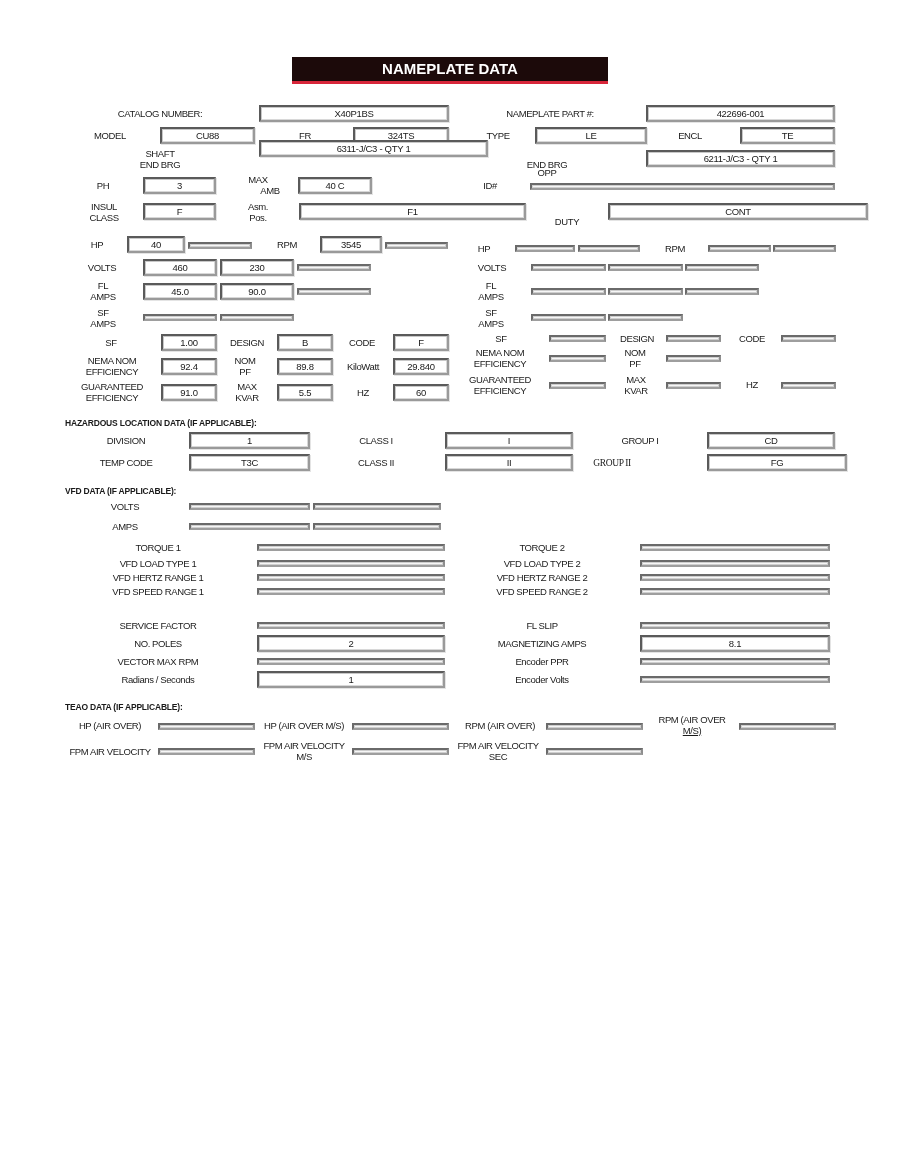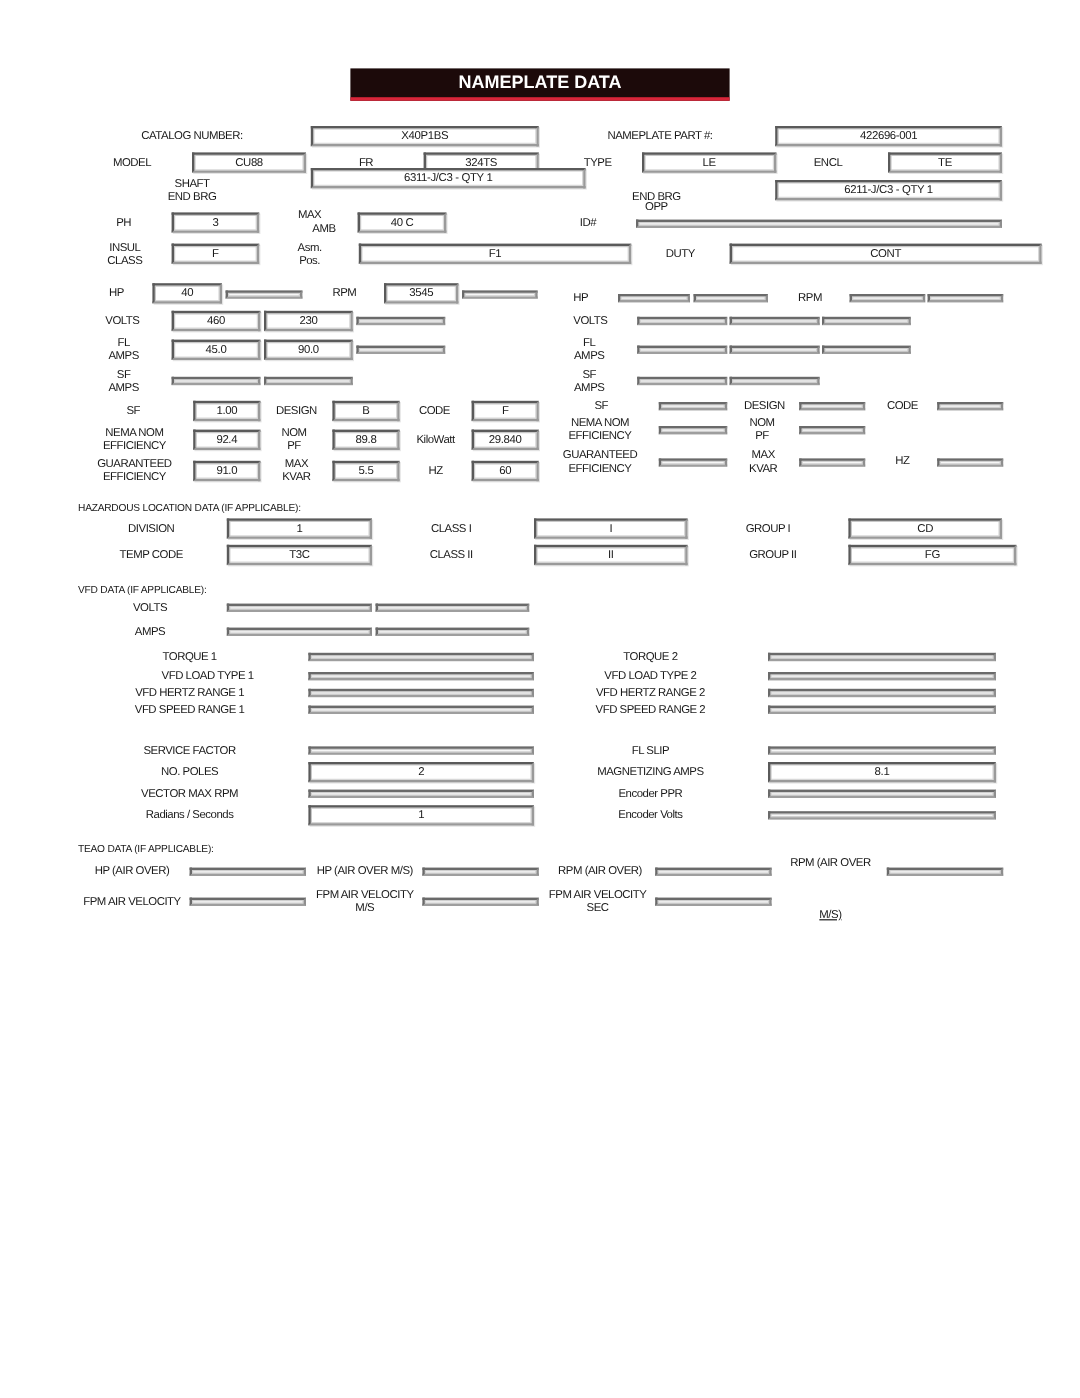"DUTY" div.lbl { top: 207px -> 217px }
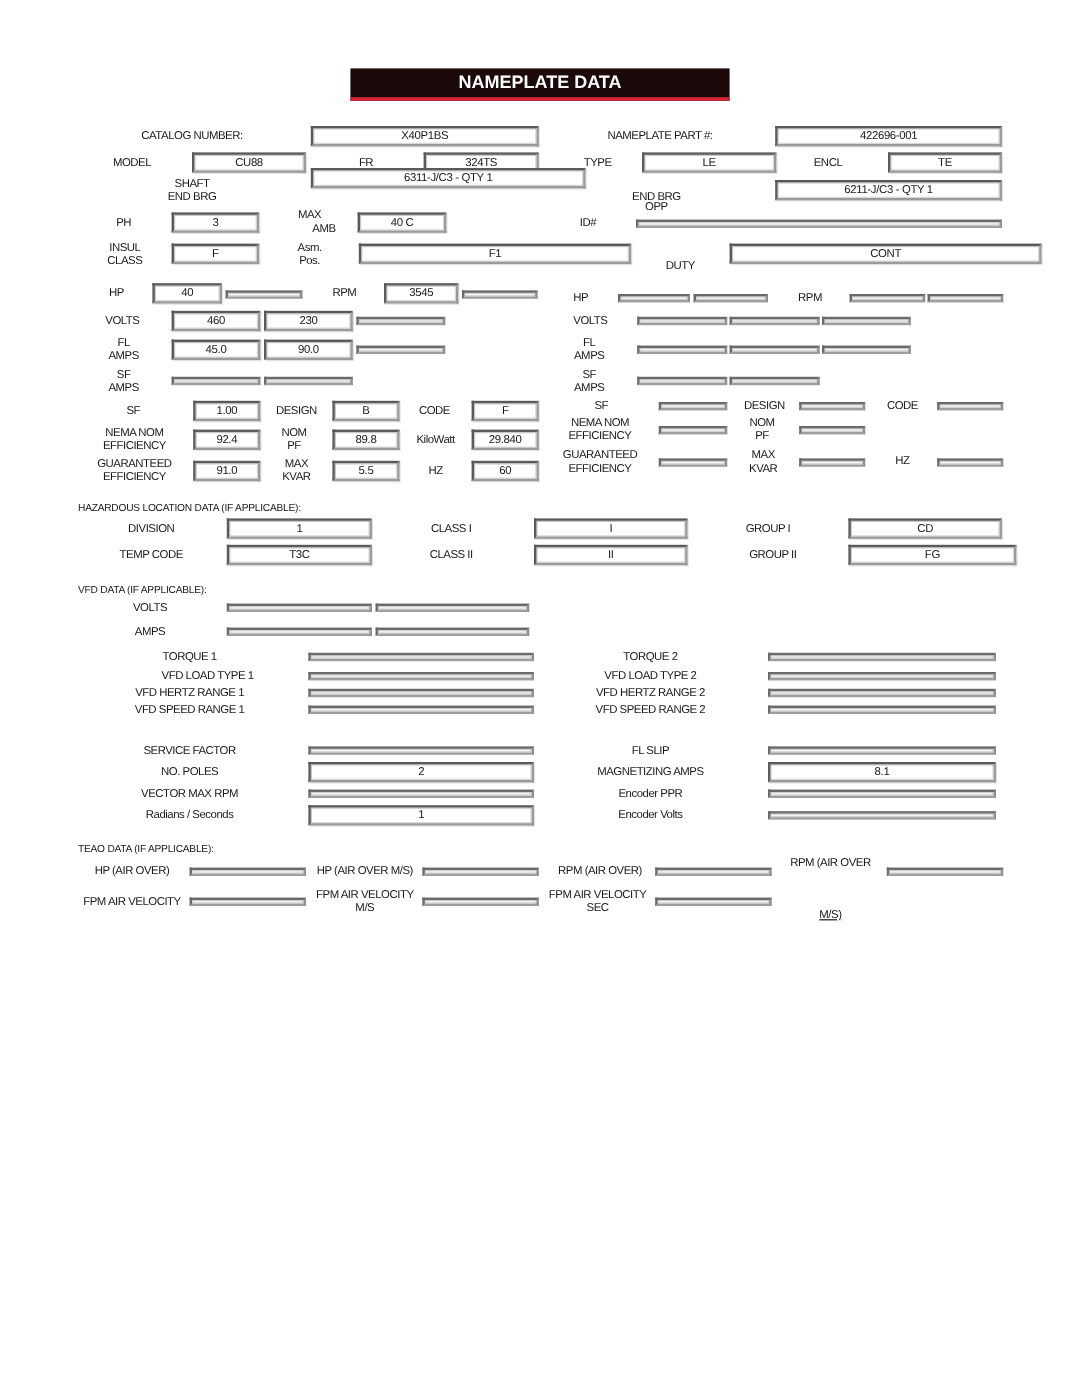"HAZARDOUS LOCATION DATA (IF APPLICABLE):" .sec { font-weight: normal -> bold }
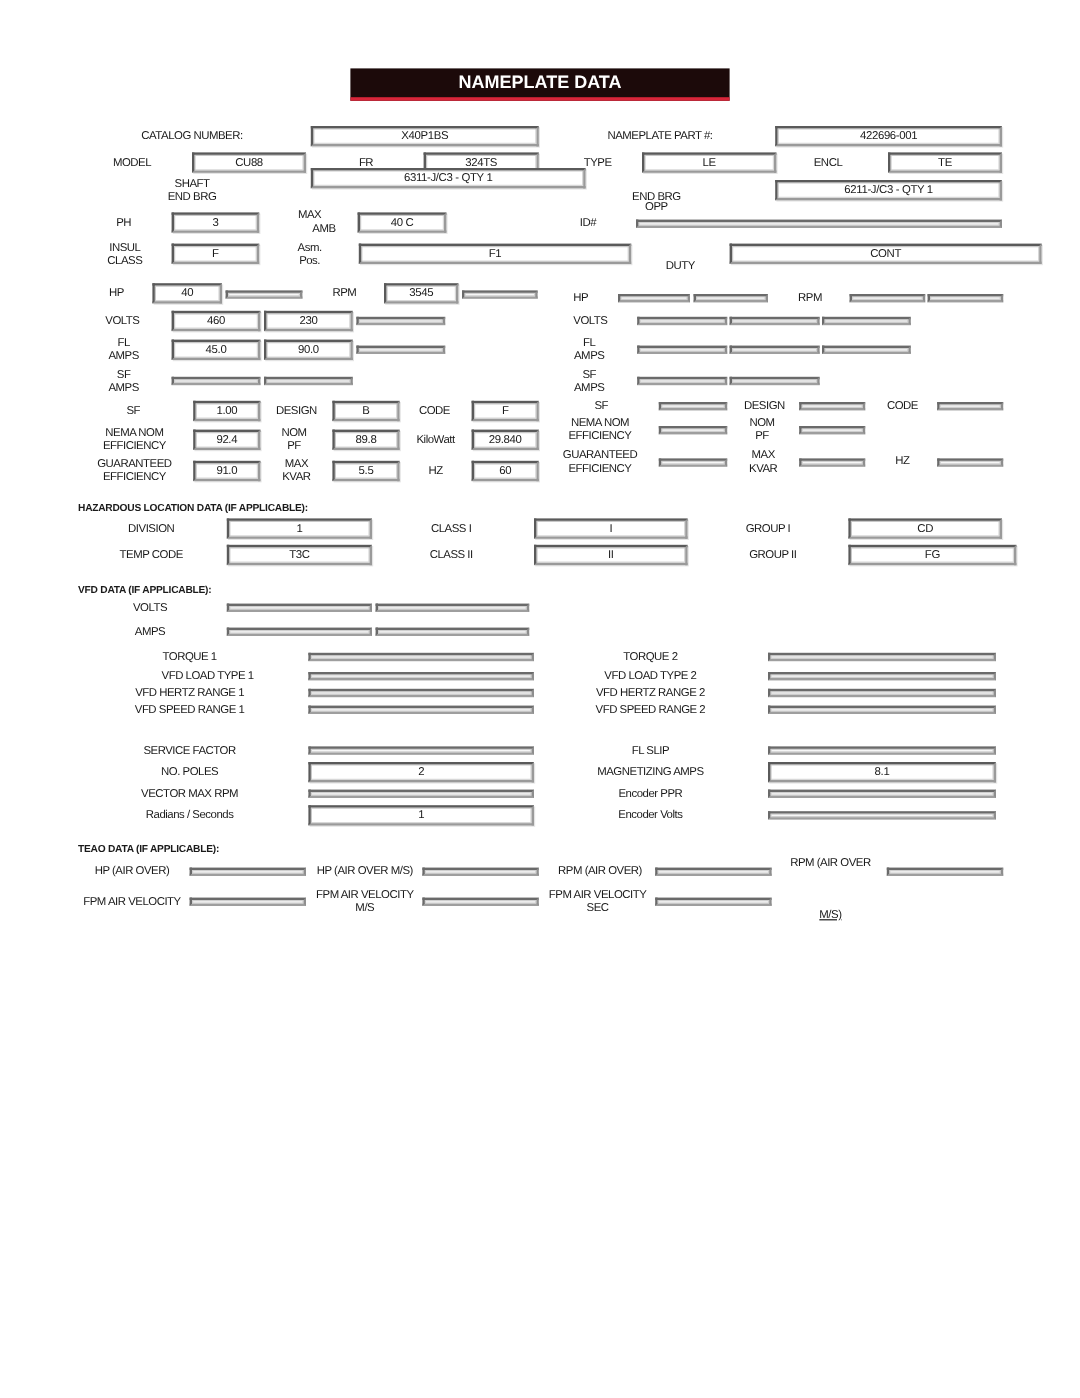"GROUP II" div.lbl { font-family: none -> Liberation Serif, serif; left: 616px -> 584px }
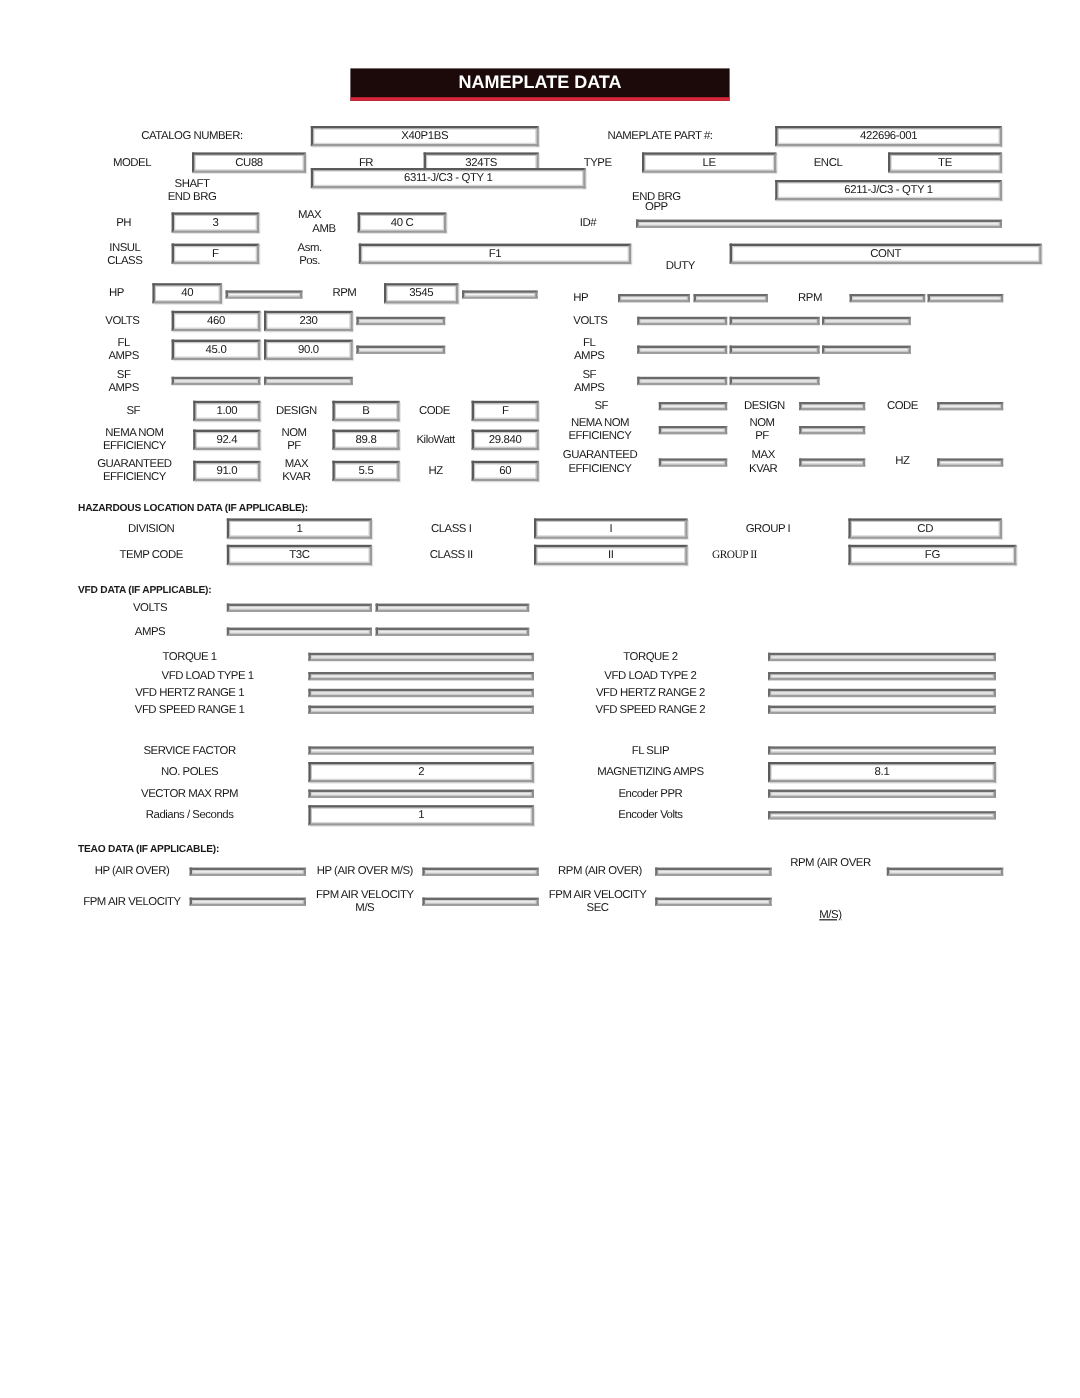"VFD LOAD TYPE 1" div.lbl { left: 115px -> 100px }
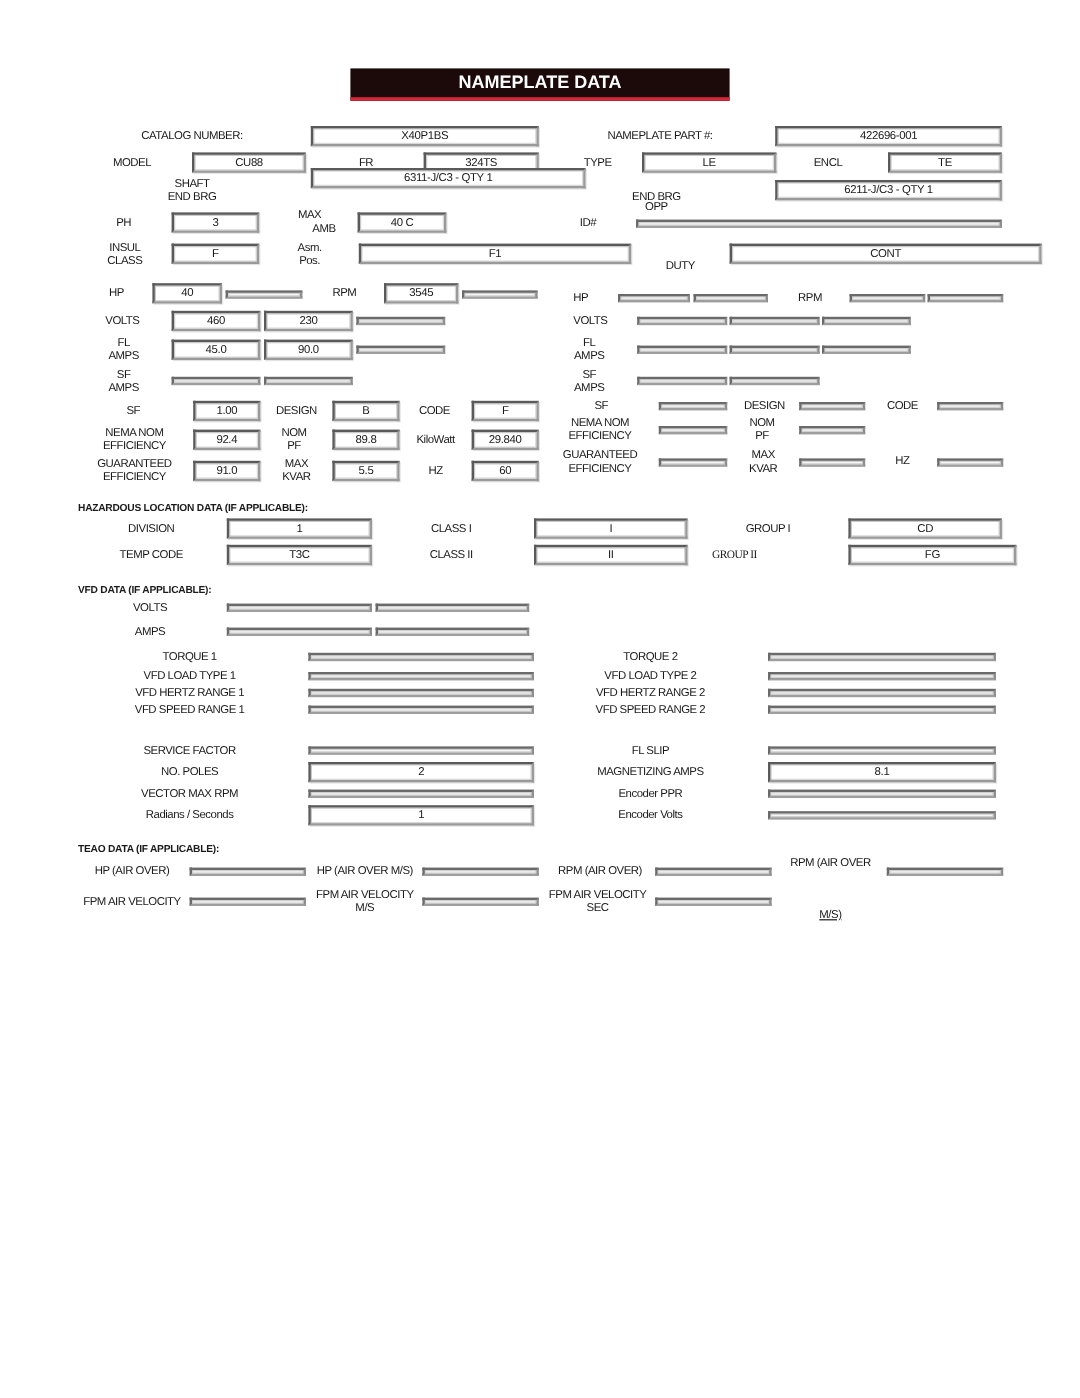"M/S)" div.lbl { top: 758px -> 726px }
